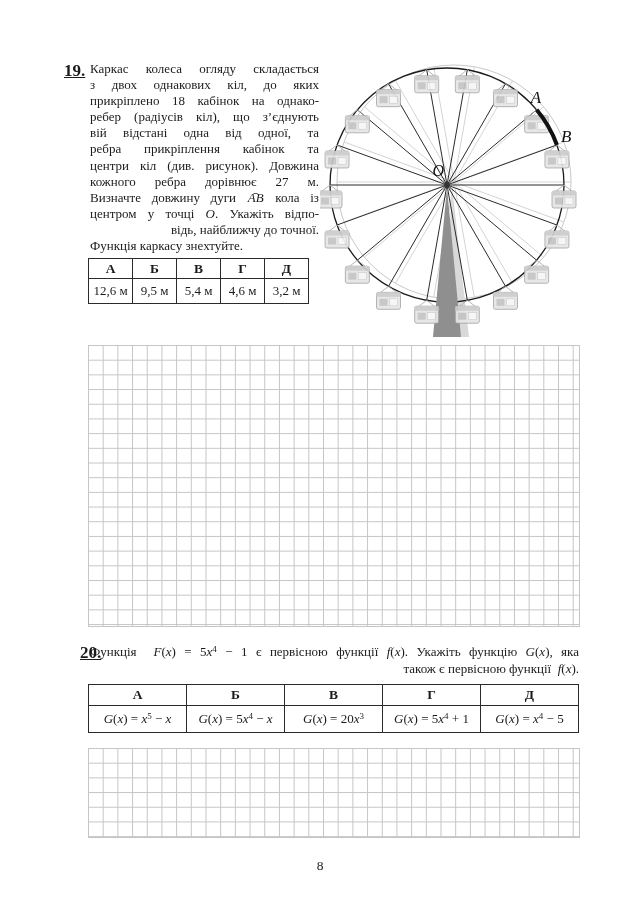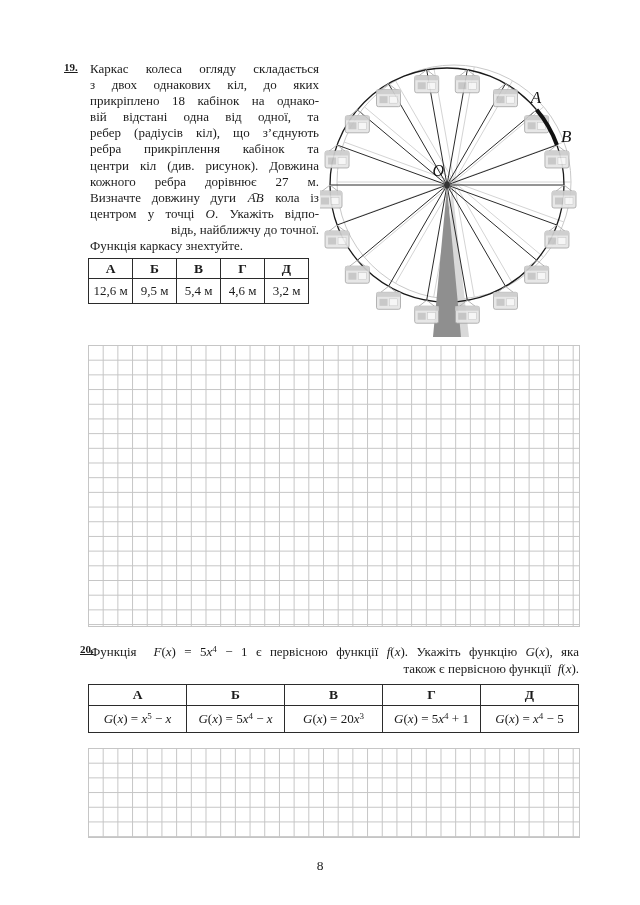"19." .prob-num { font-size: 11px -> 17px }
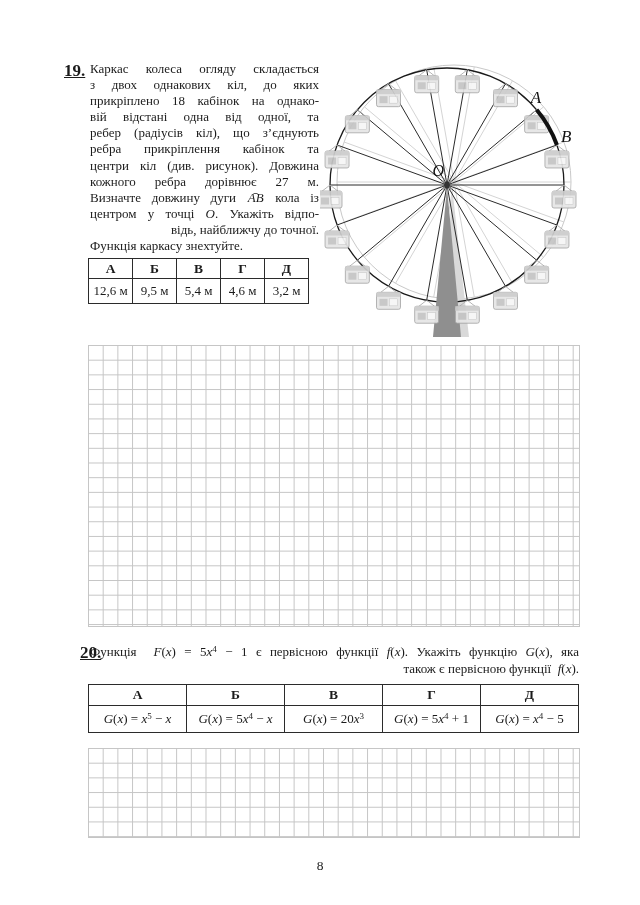"вій відстані одна від одної," div.jline { order: before "ребер (радіусів кіл), що з’єднують" -> after "ребер (радіусів кіл), що з’єднують" }
